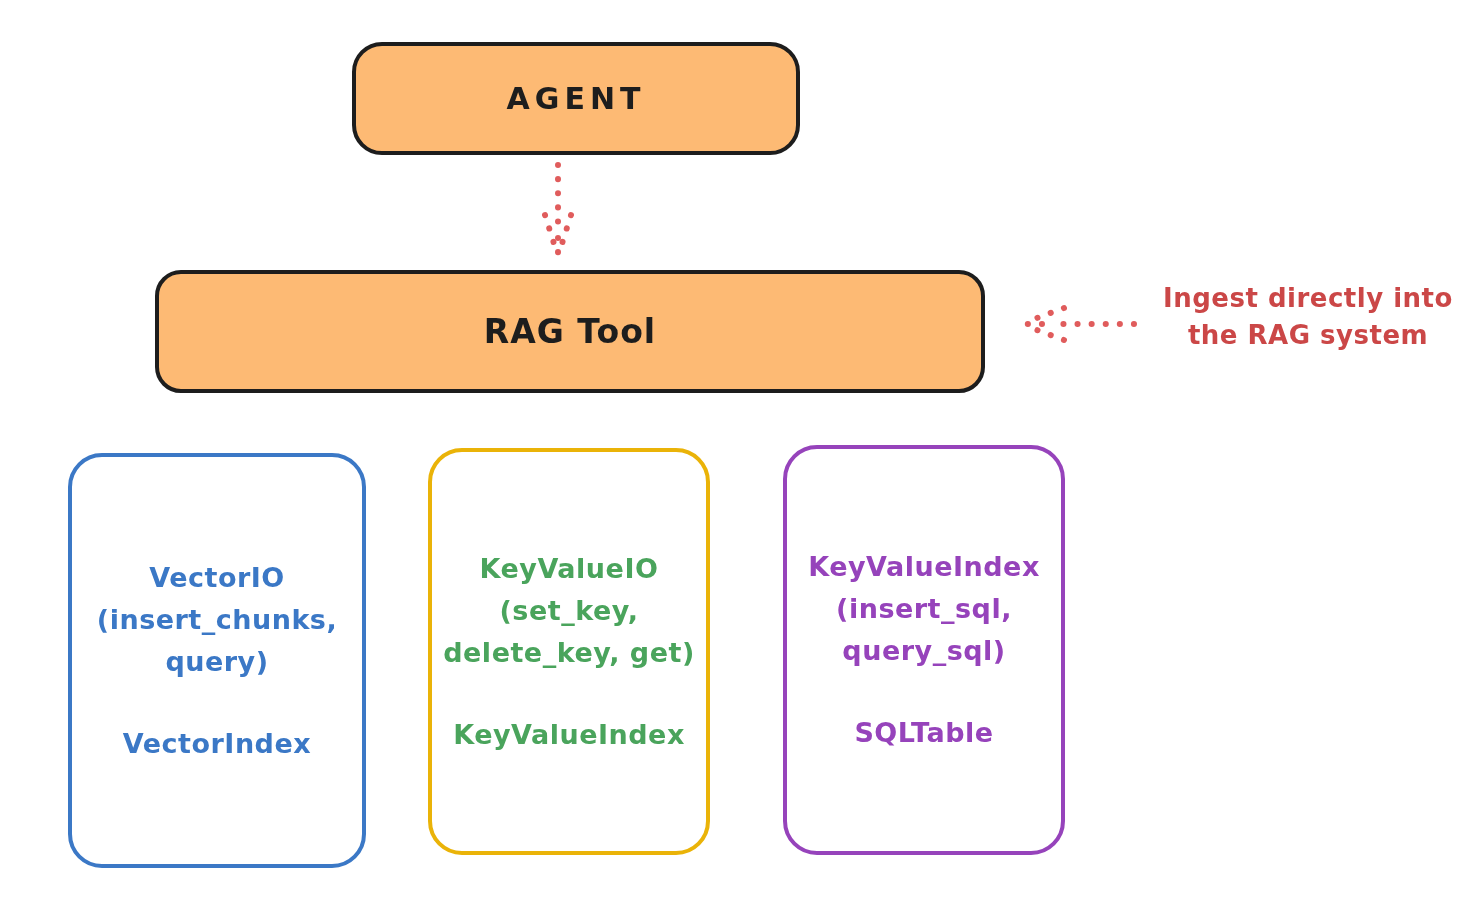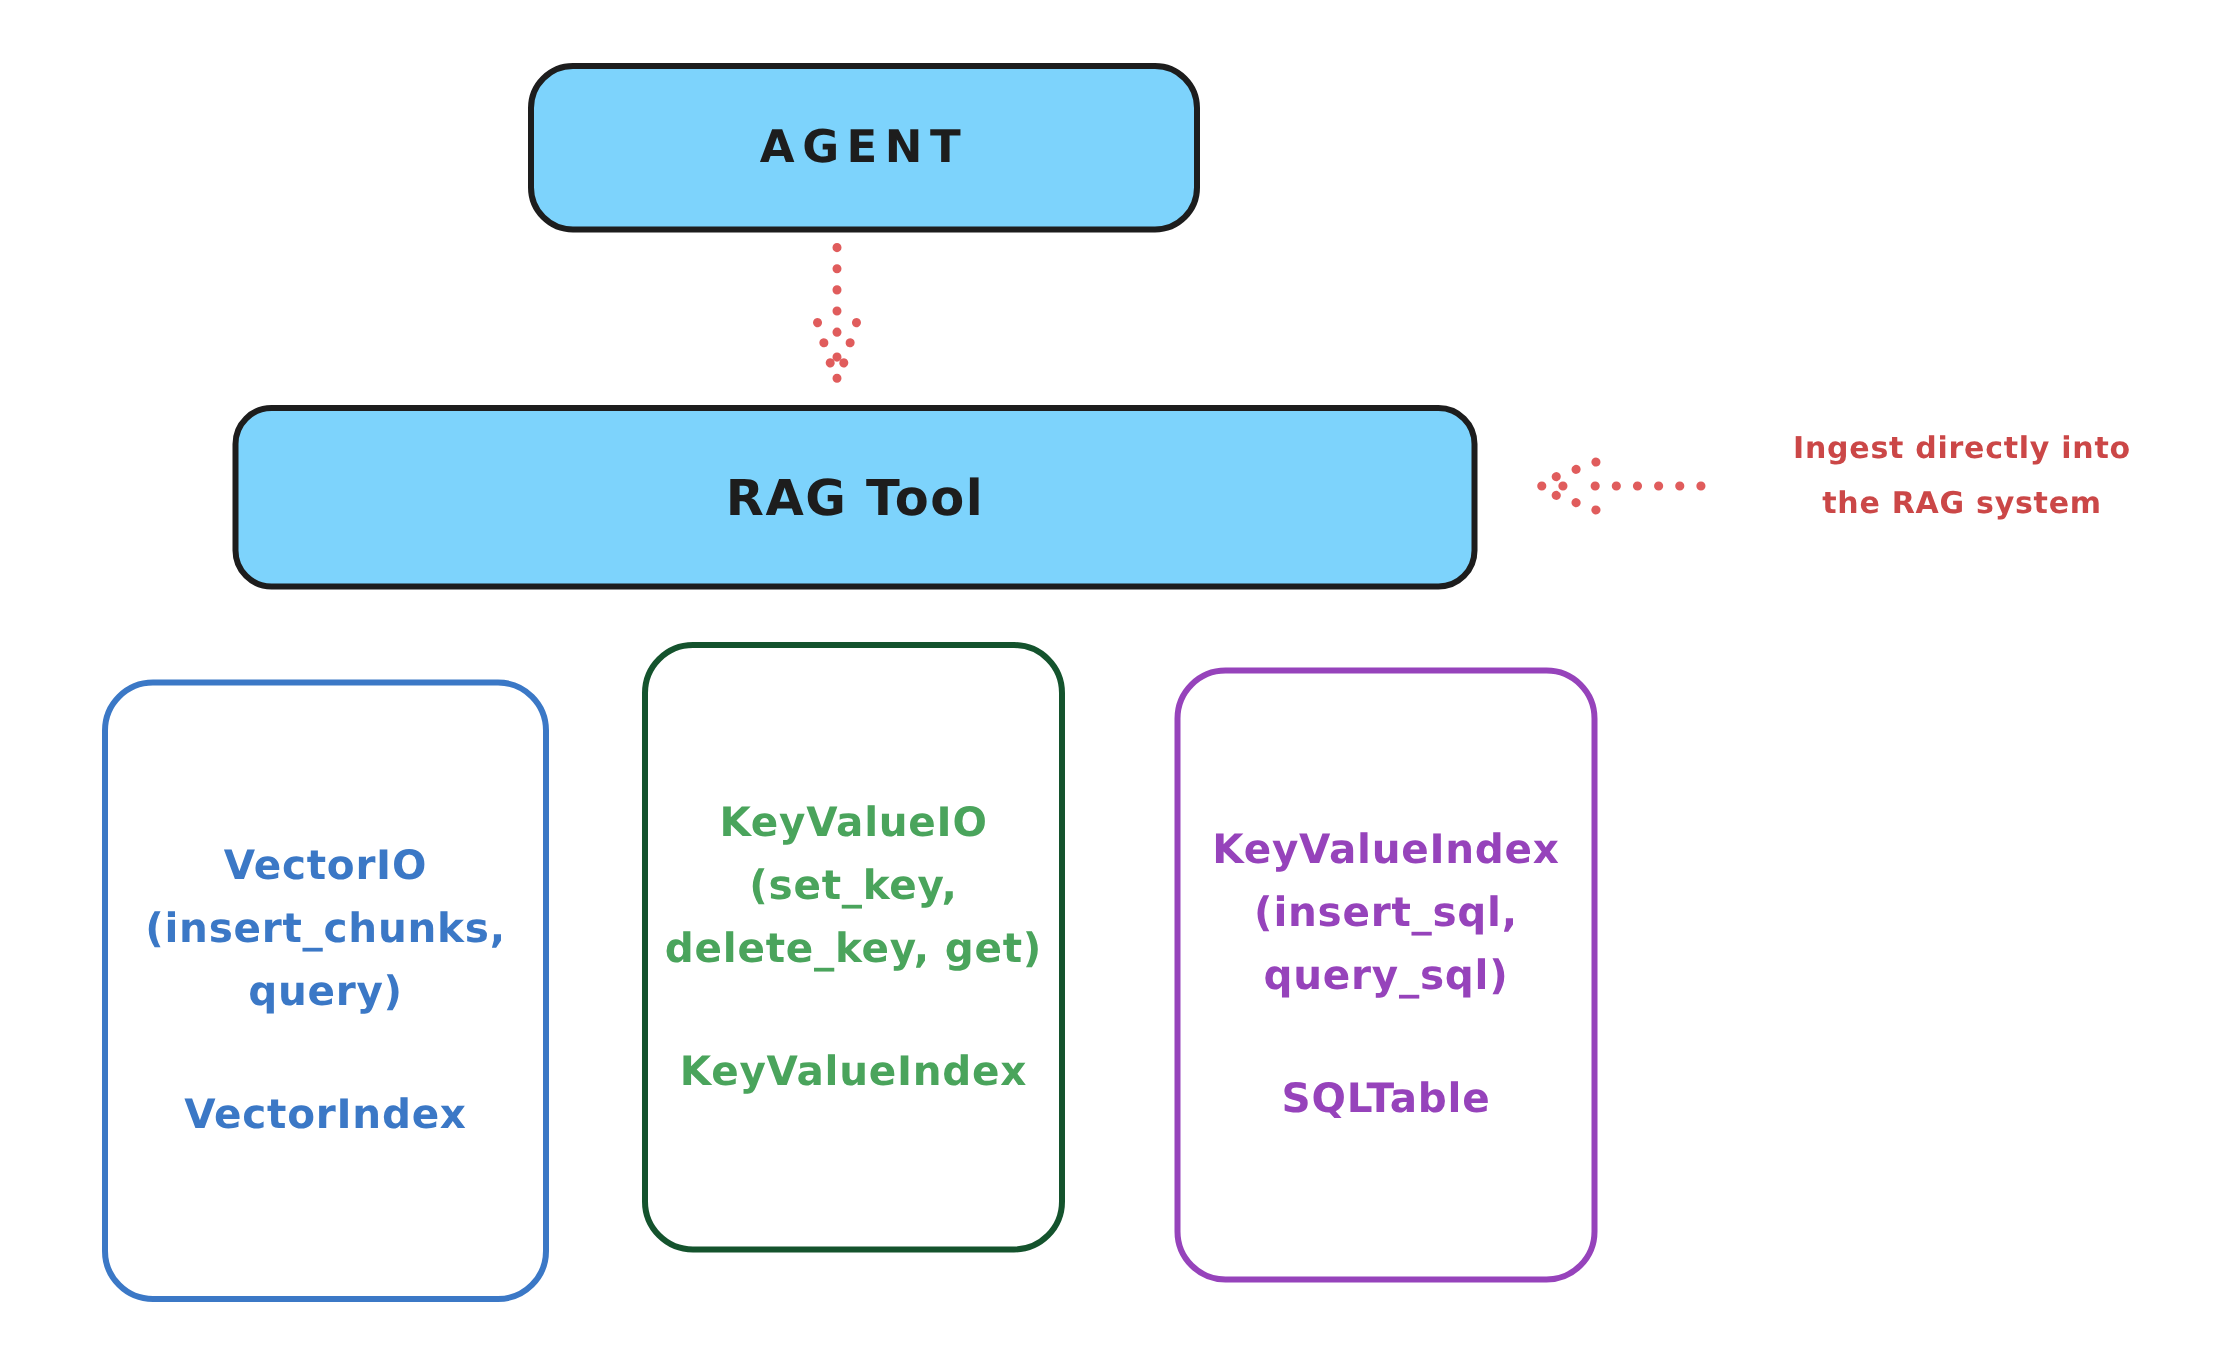"AGENT" .node { background: #7dd3fc -> #fdba74 }
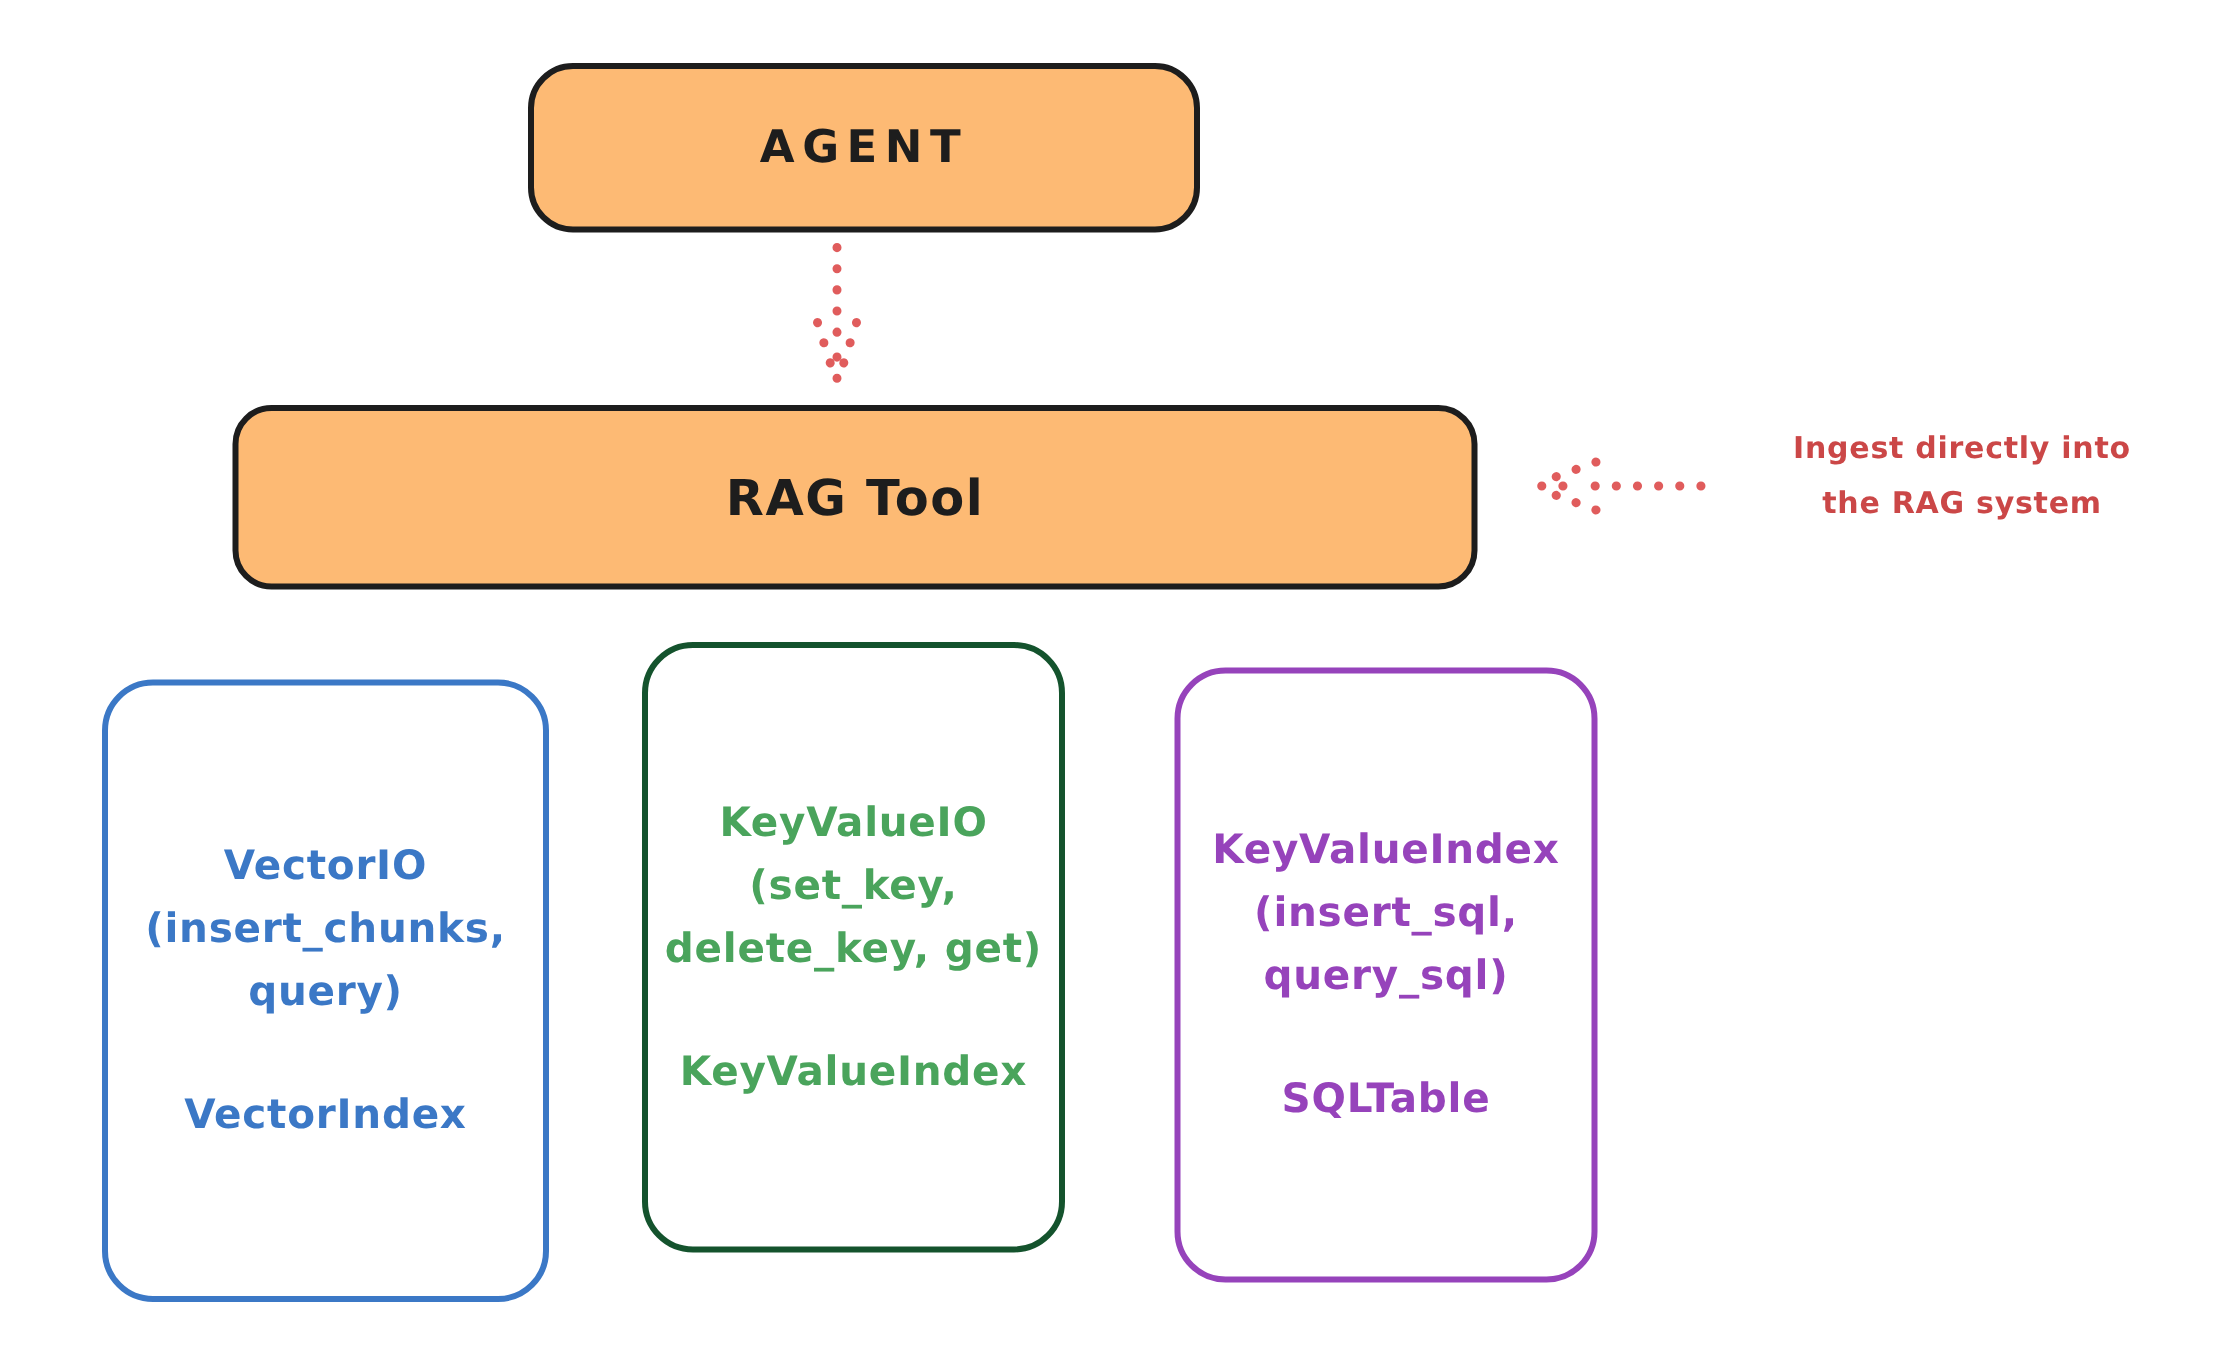"Ingest directly into" .annotation { font-size: 20px -> 26px }
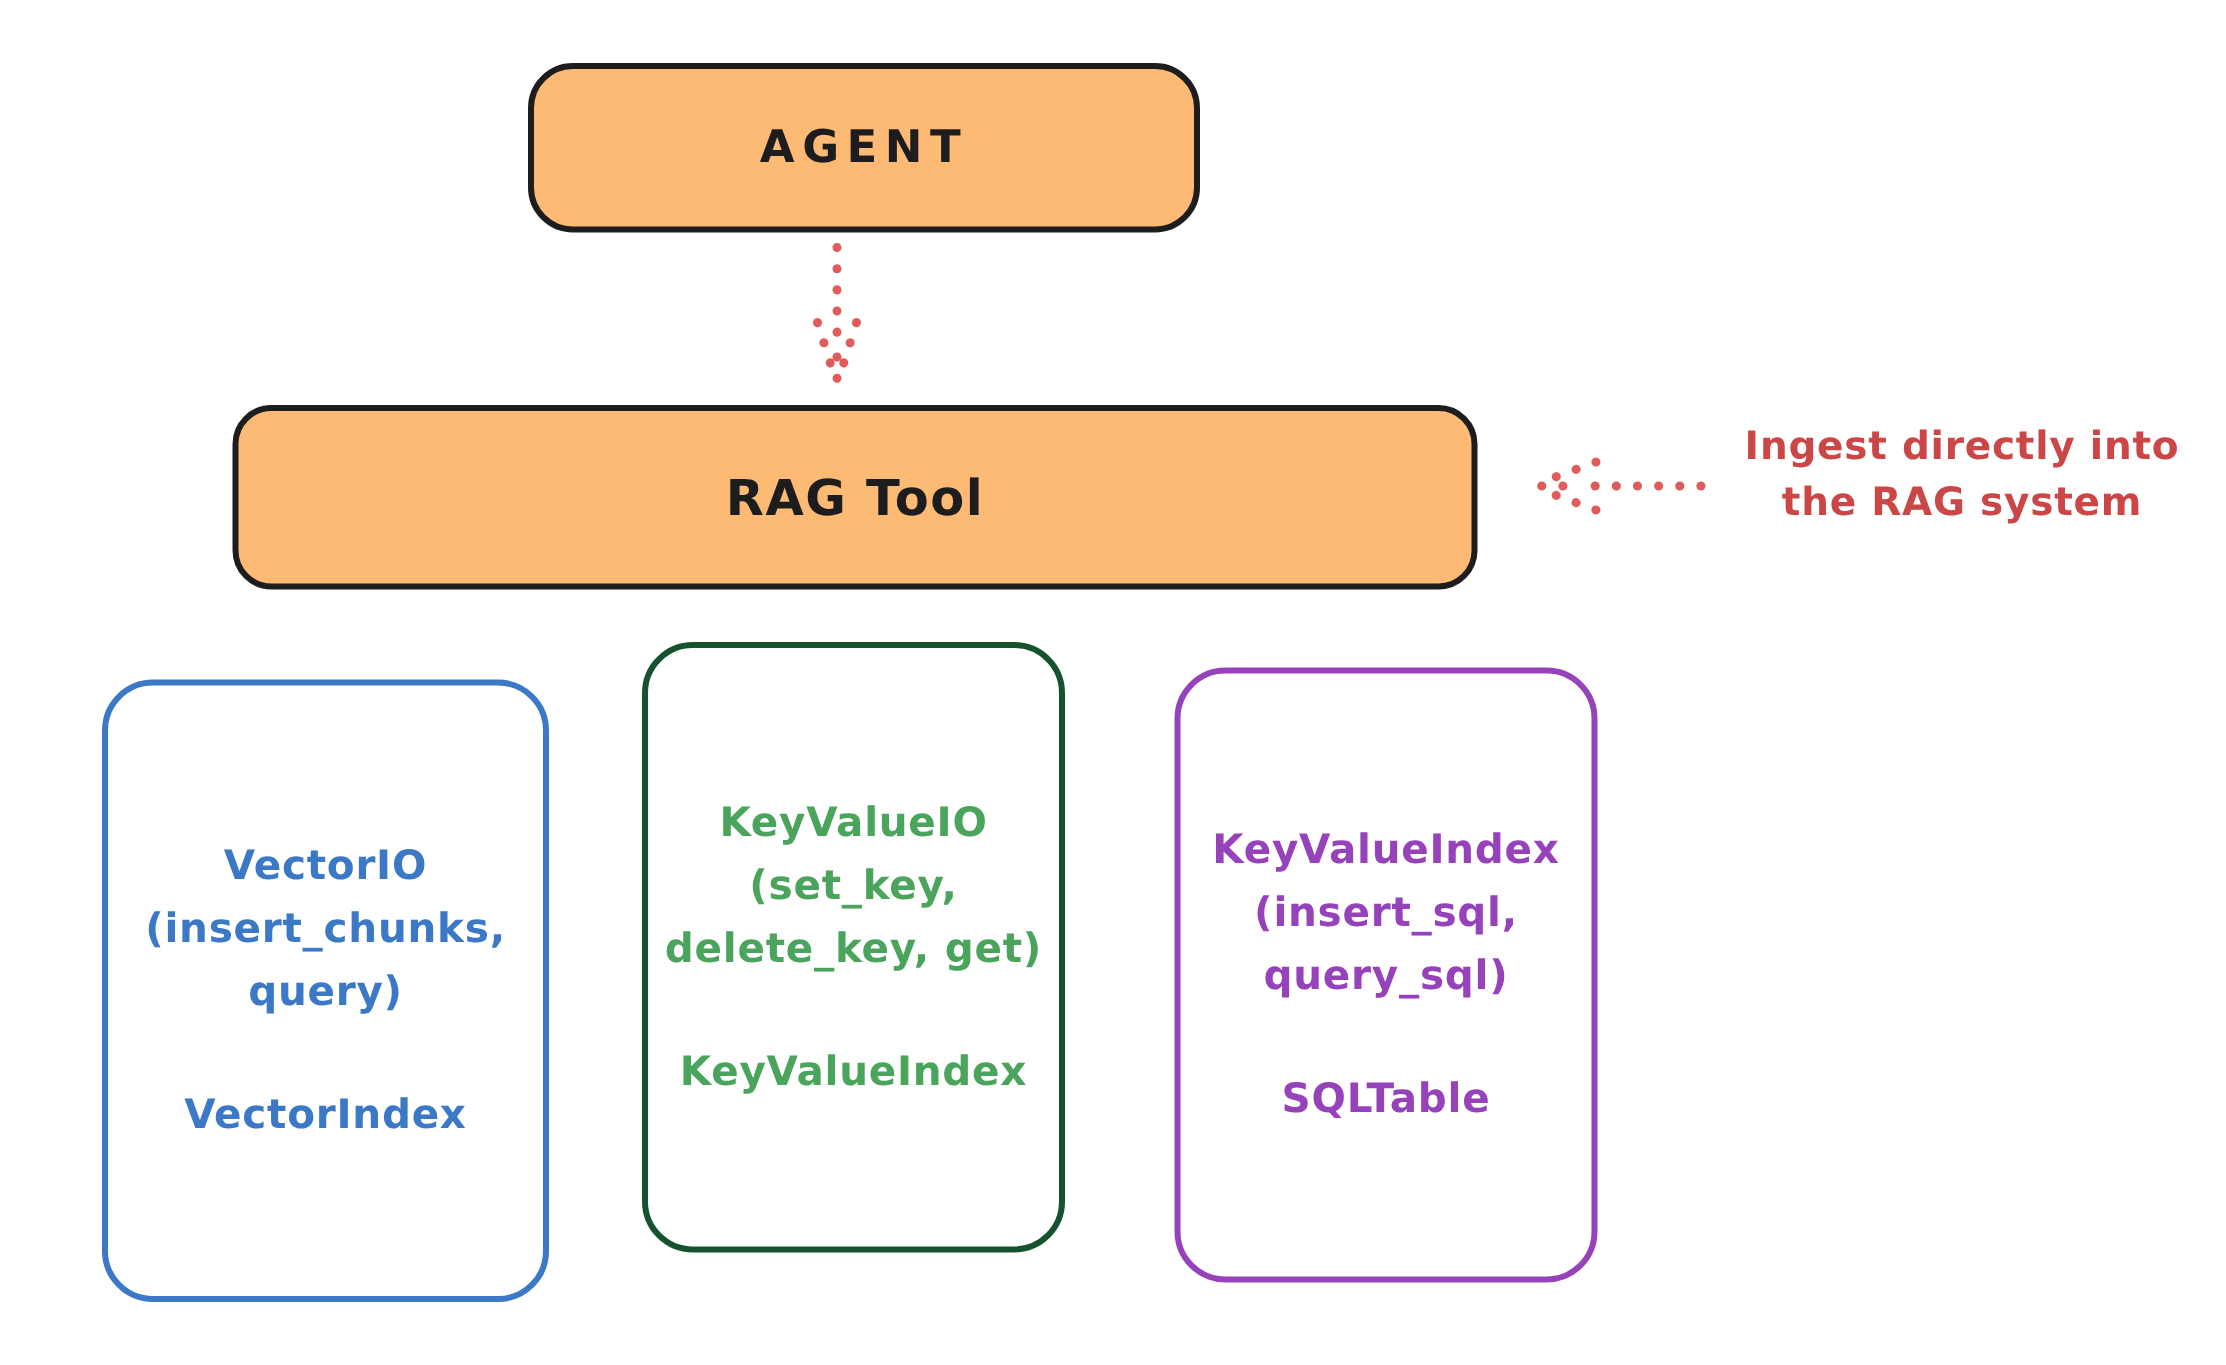"KeyValueIO" .io-keyvalue { border: 4px solid #14532d -> 4px solid #eab308; top: 428px -> 448px }
